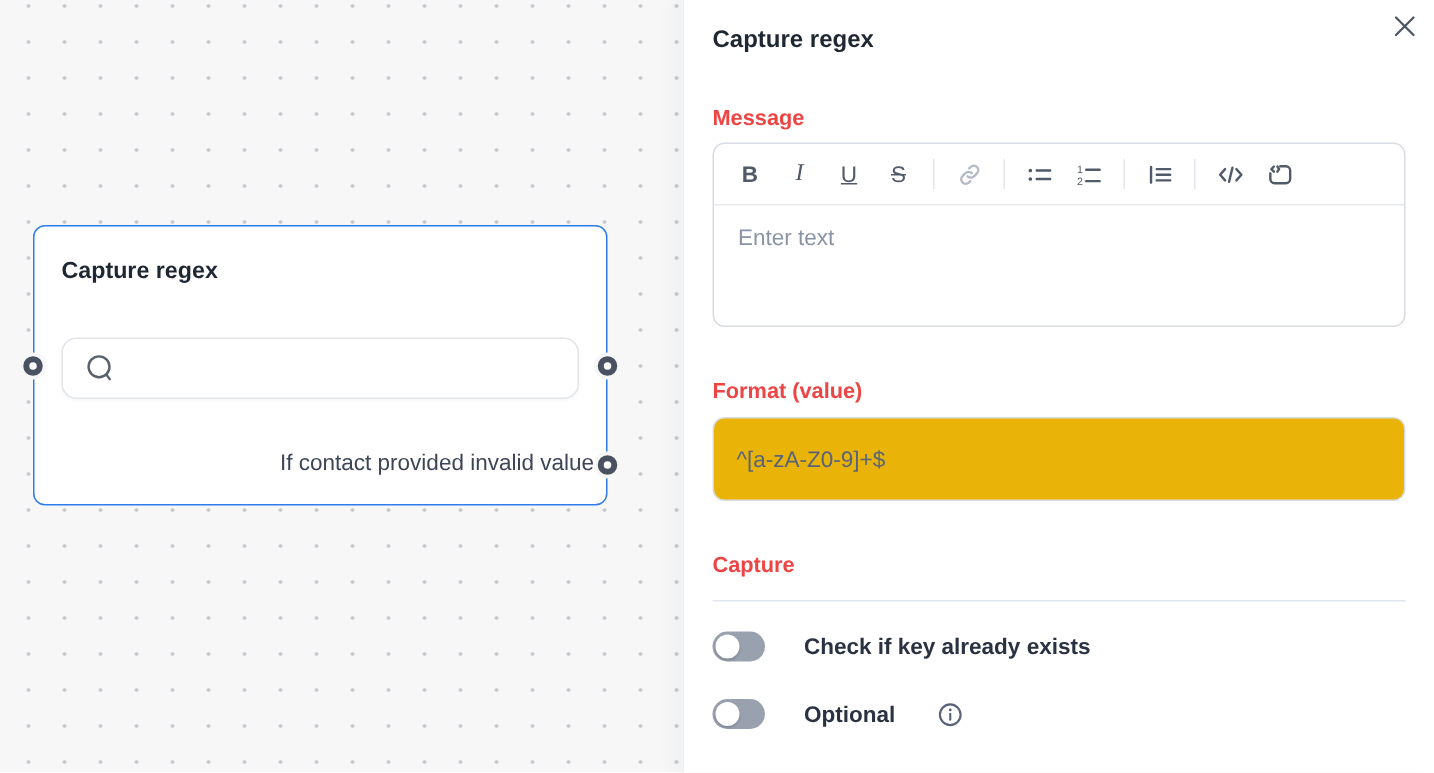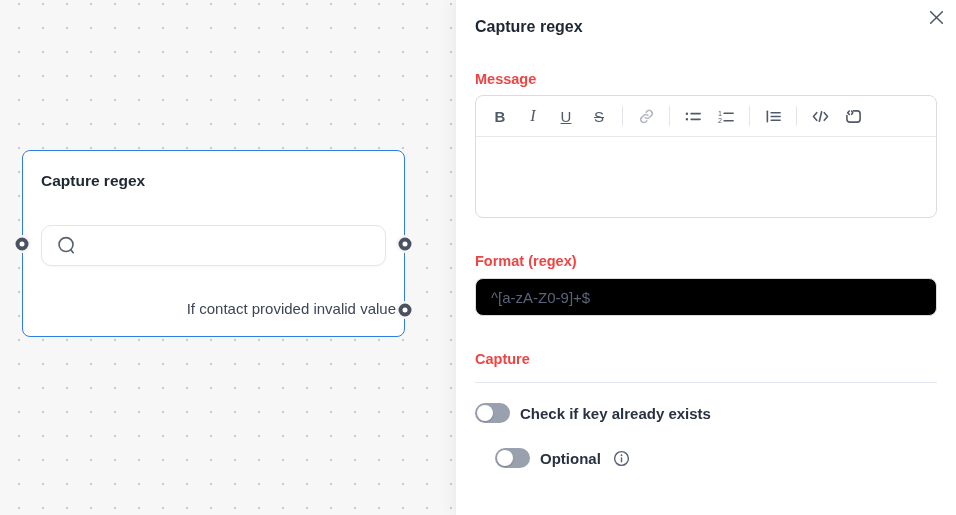"Enter text" textarea.editor-textarea { html: none -> <textarea></textarea> }
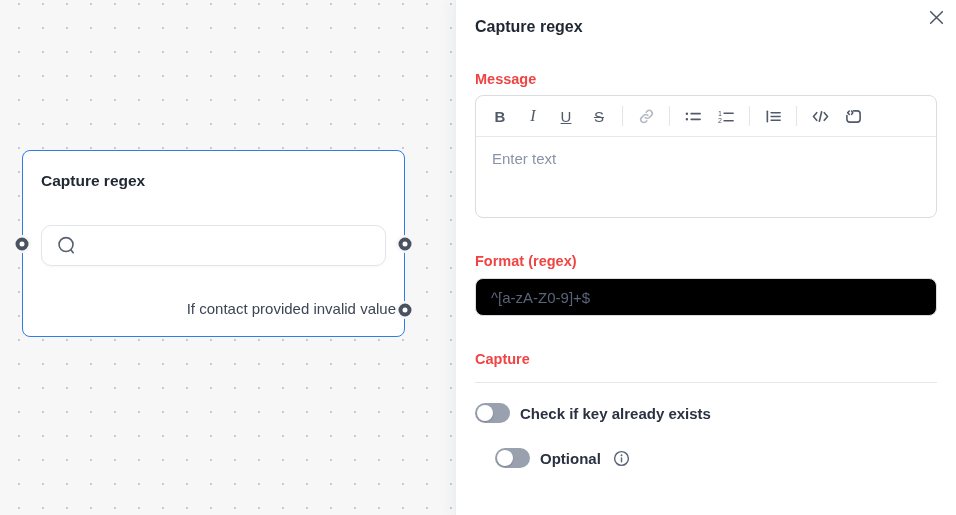"Format (regex)" div.field-label { text: regex -> value }
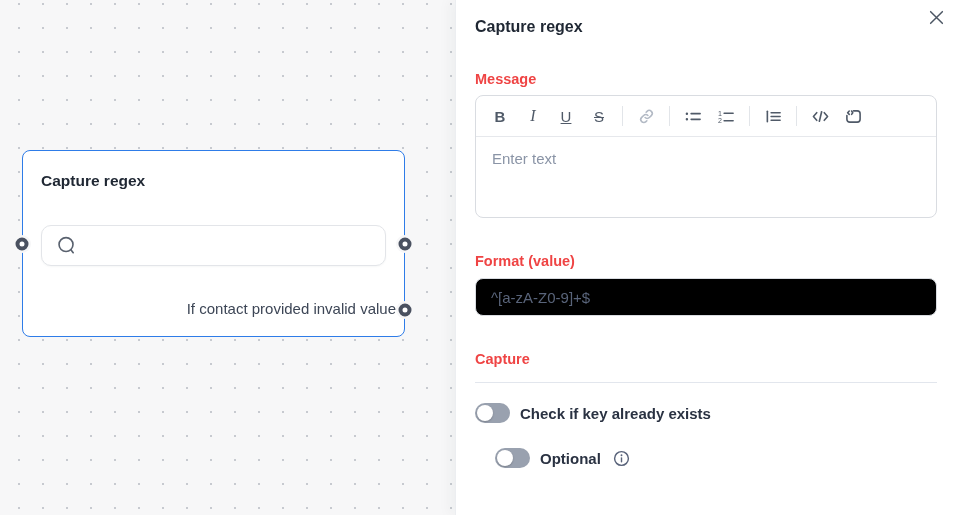"^[a-zA-Z0-9]+$" .text-input { background: #000000 -> #eab308; height: 38px -> 56px }
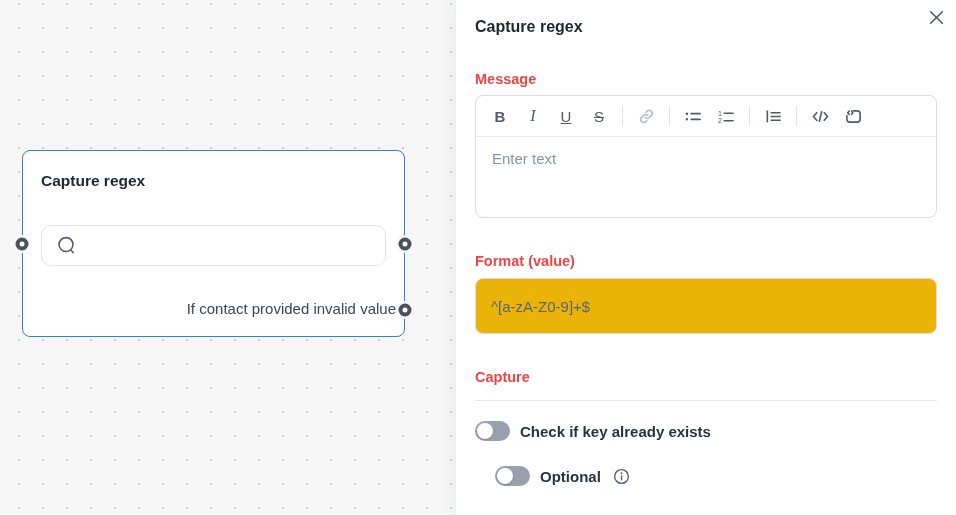"Check if key already exists" .toggle-row { gap: 10px -> 26px }
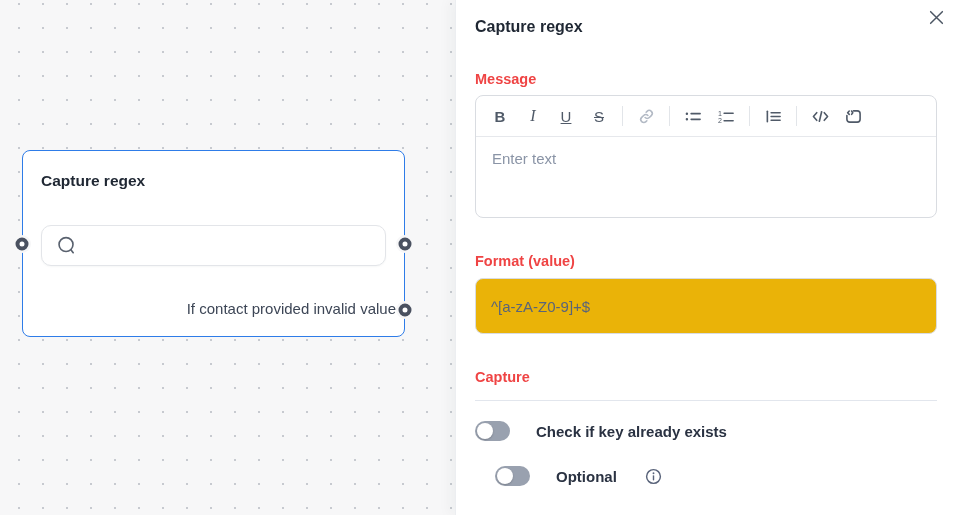"Optional" .toggle-row-2 { margin-left: 20px -> none }
